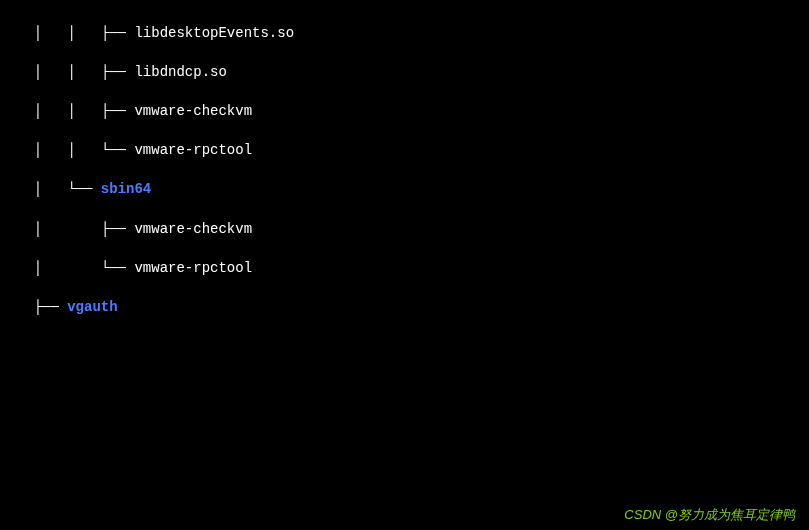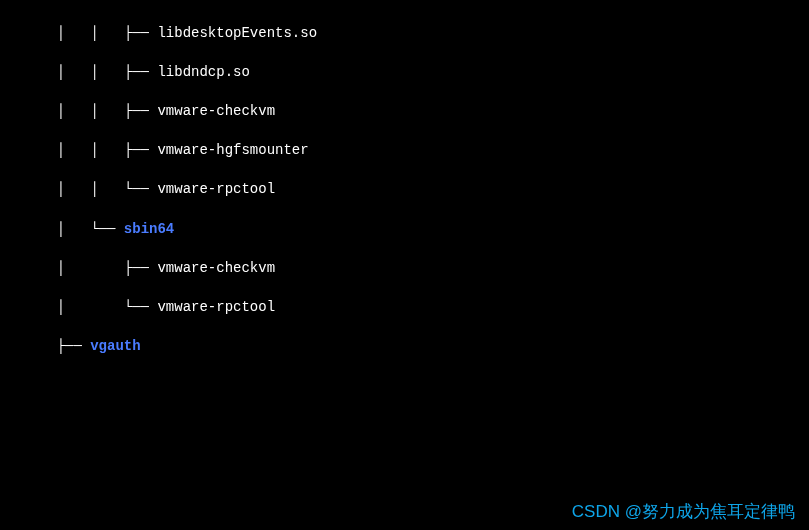"│ │ ├── libdesktopEvents.so" .line { padding-left: 23px -> none }
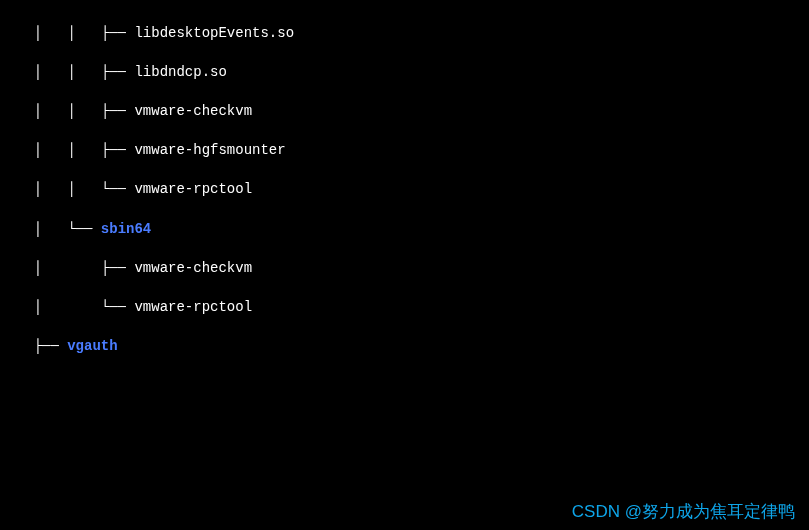"│ │ ├── vmware-hgfsmounter" span.line { html: <span> │ │ ├── vmware-hgfsmounter</span> -> none }
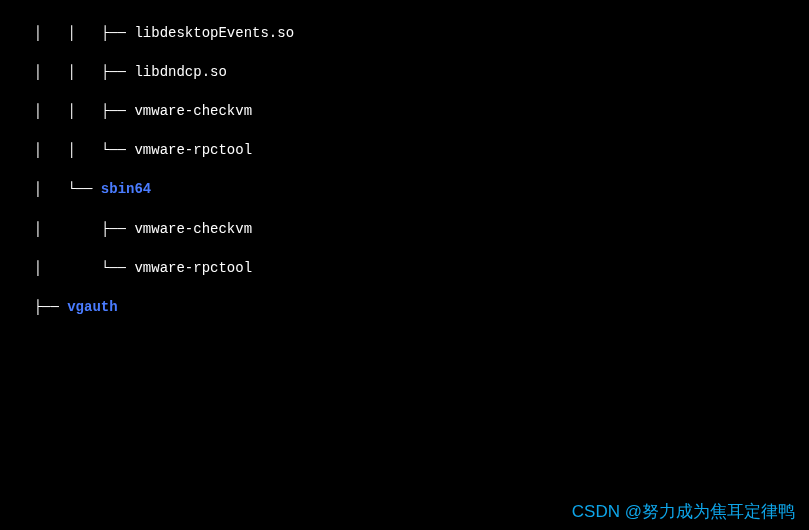"CSDN @努力成为焦耳定律鸭" .watermark { color: #0ea5e9 -> #84cc16; font-size: 17px -> 13px; font-style: none -> italic }
